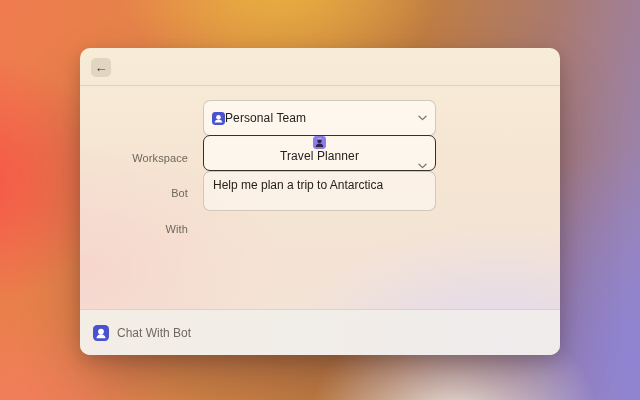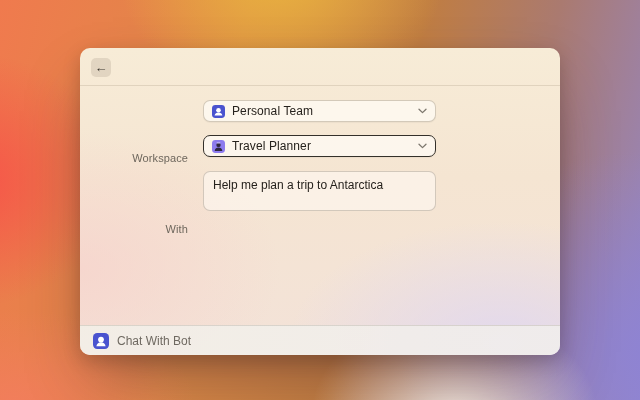"Personal Team" .control { gap: 7px -> 0; height: 22px -> 36px }
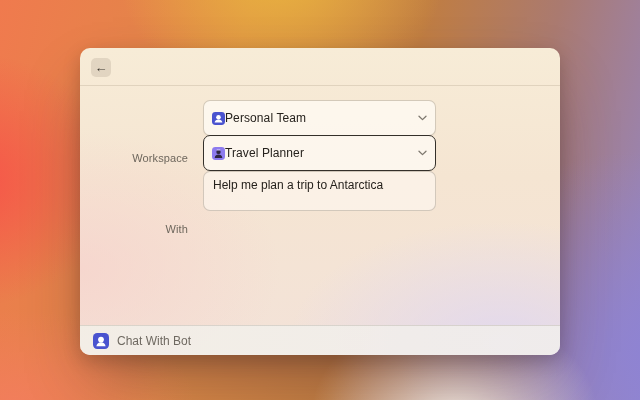"Travel Planner" .control.focused { flex-direction: none -> column }
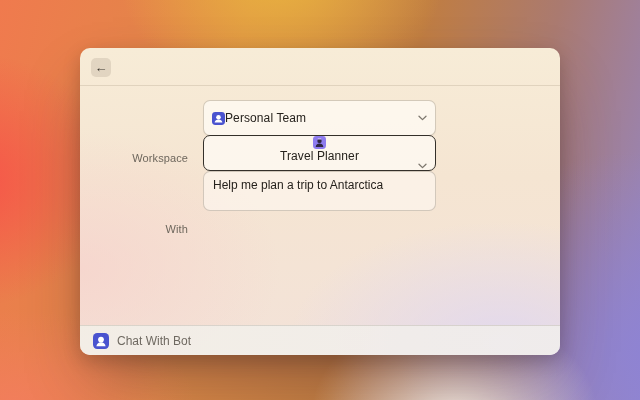"Bot" span.row-label { html: none -> <span>Bot</span> }
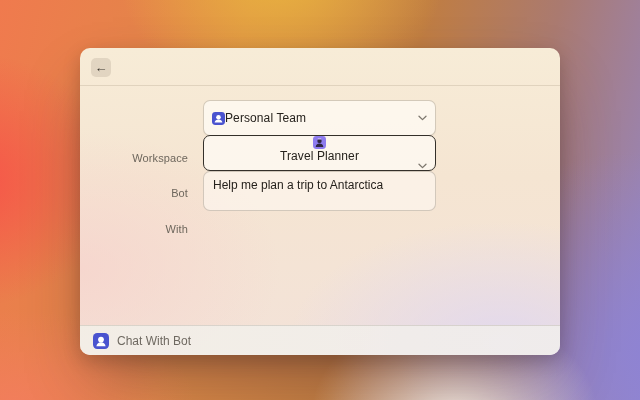"Chat With Bot" .win-footer { height: 30px -> 46px }
